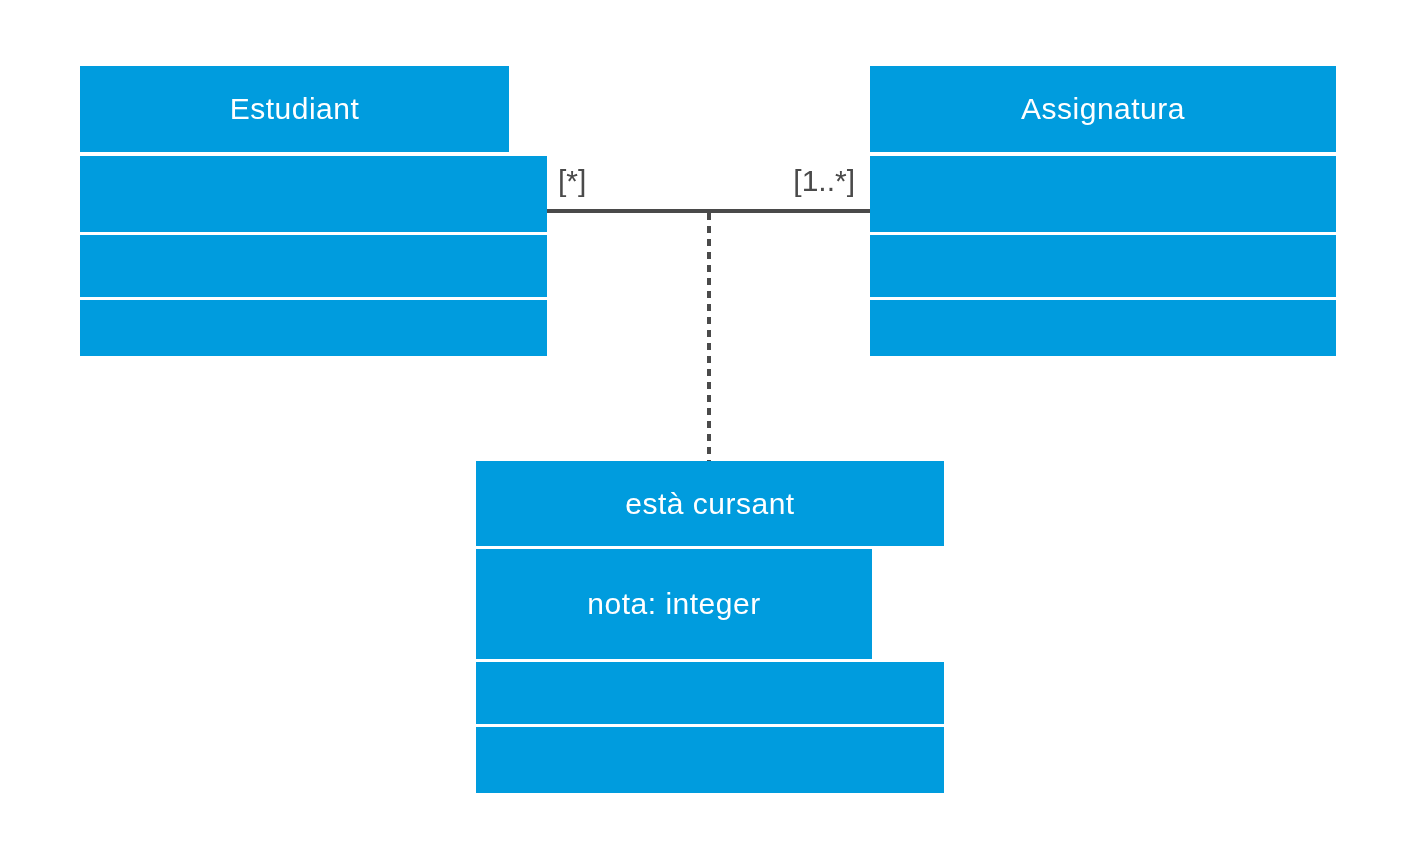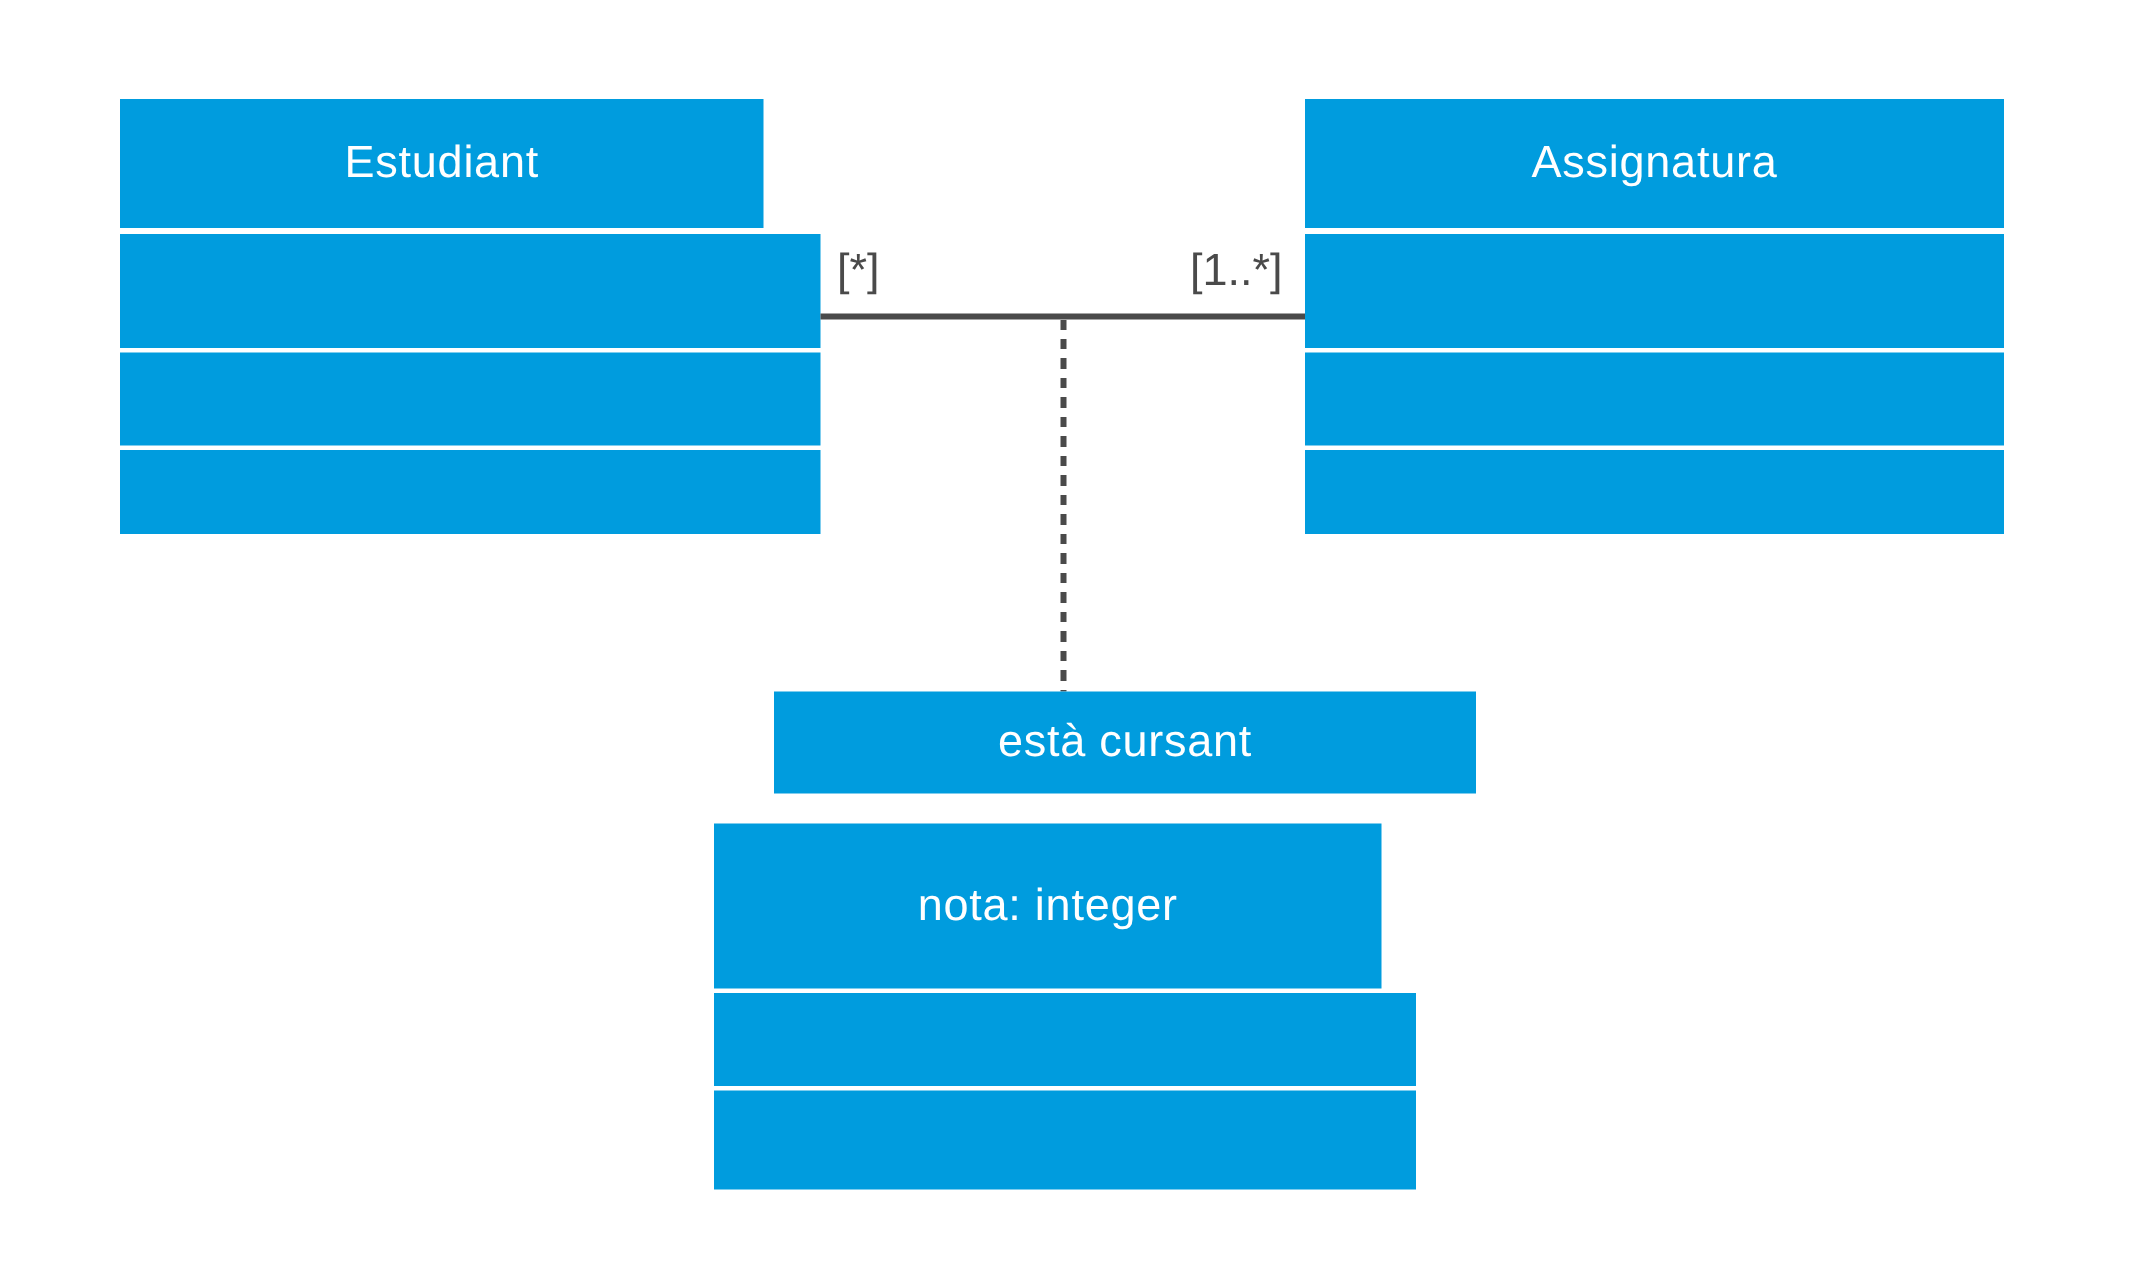"està cursant" .asc-title { height: 68px -> 85px; margin-left: 40px -> none }
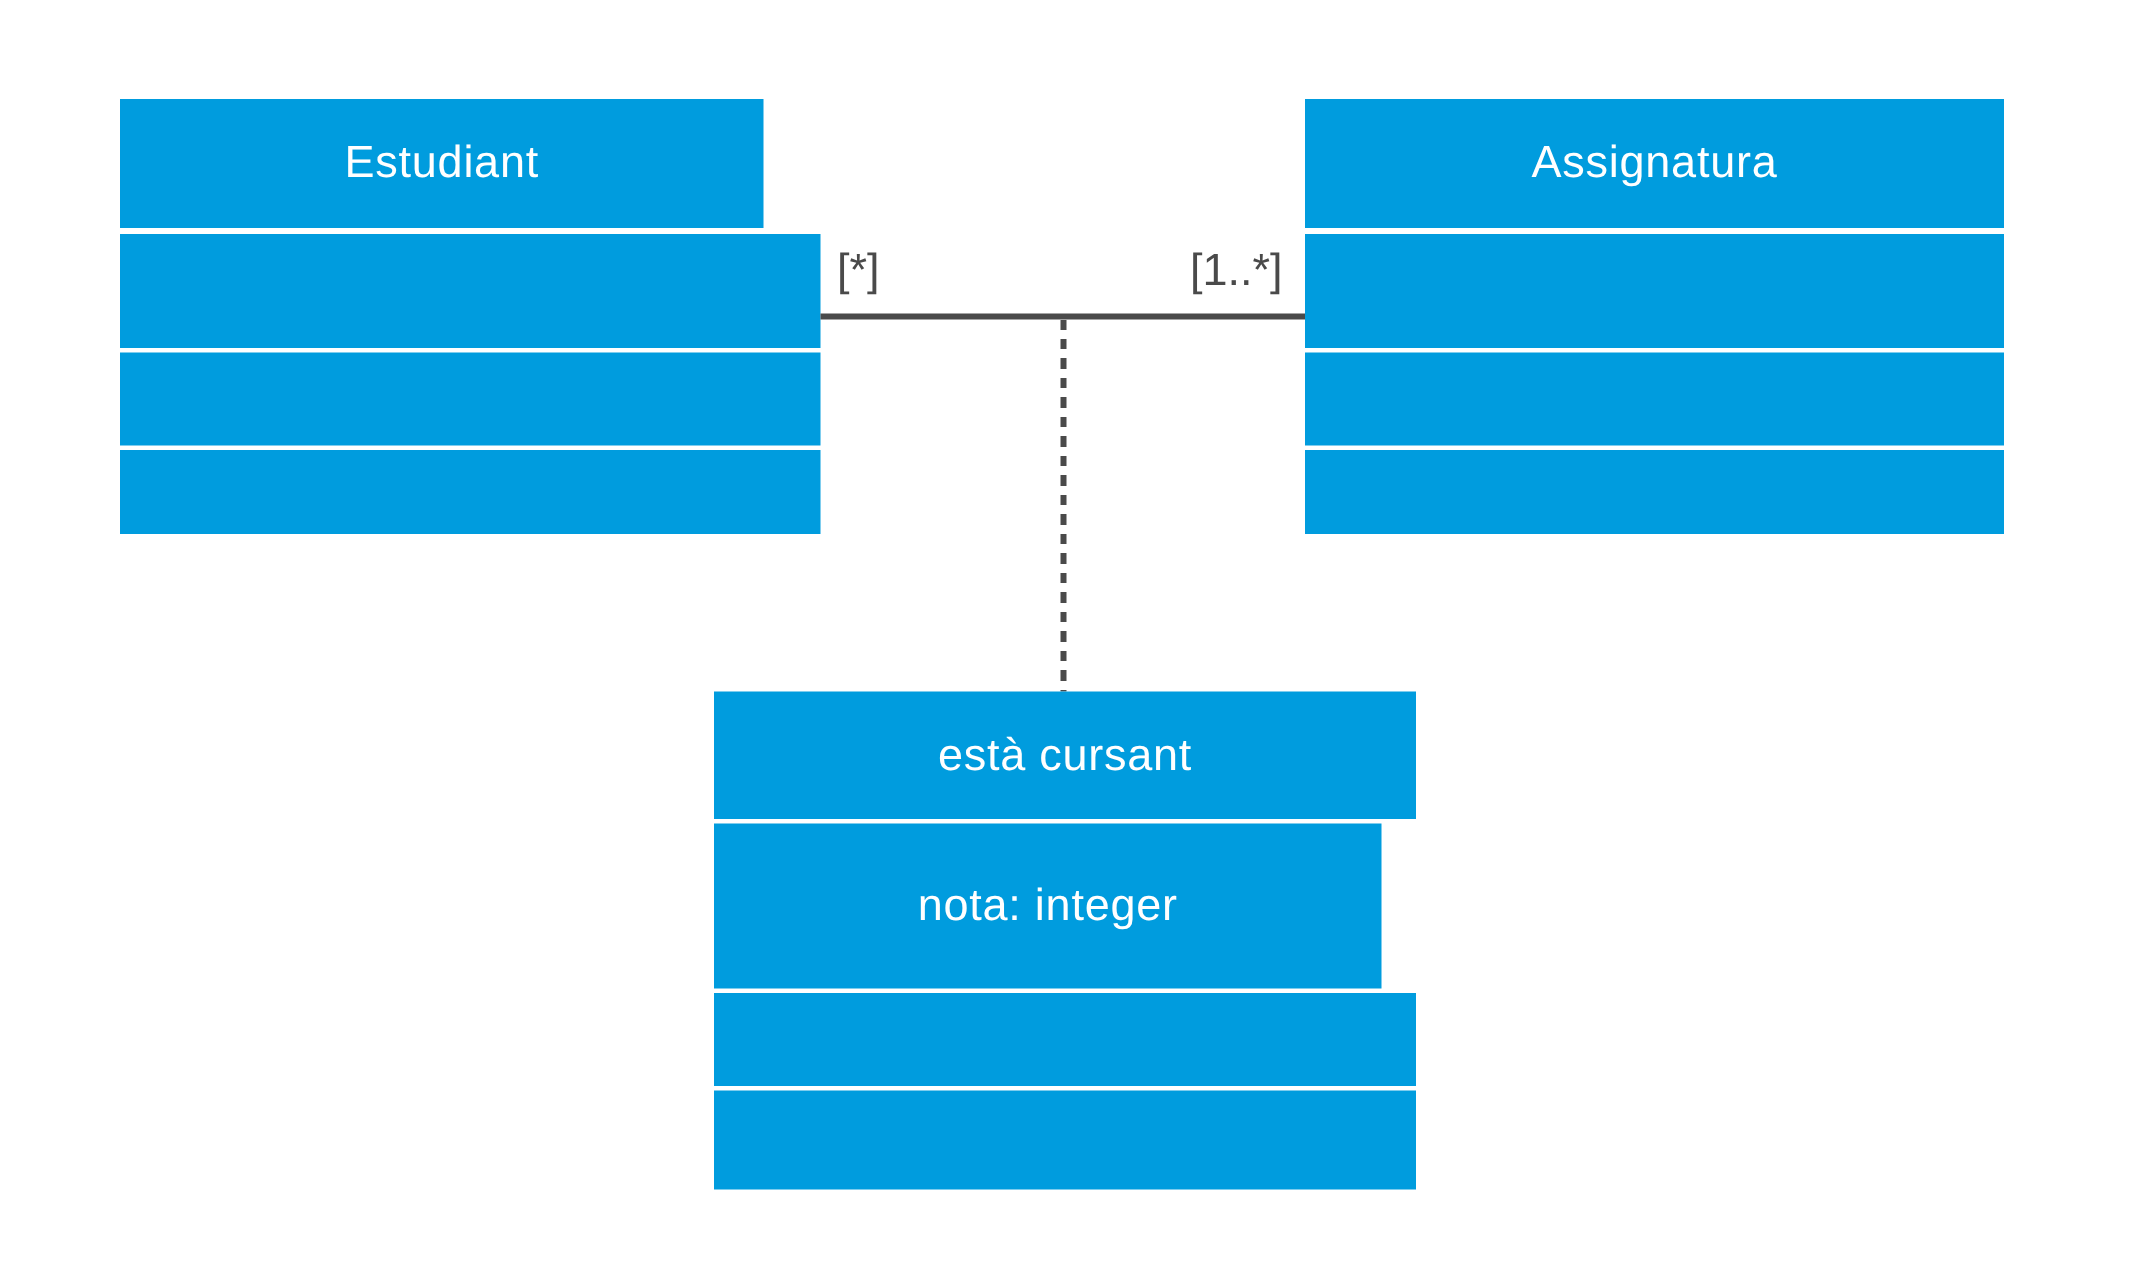"nota: integer" .asc-attr { width: 445px -> 396px }
